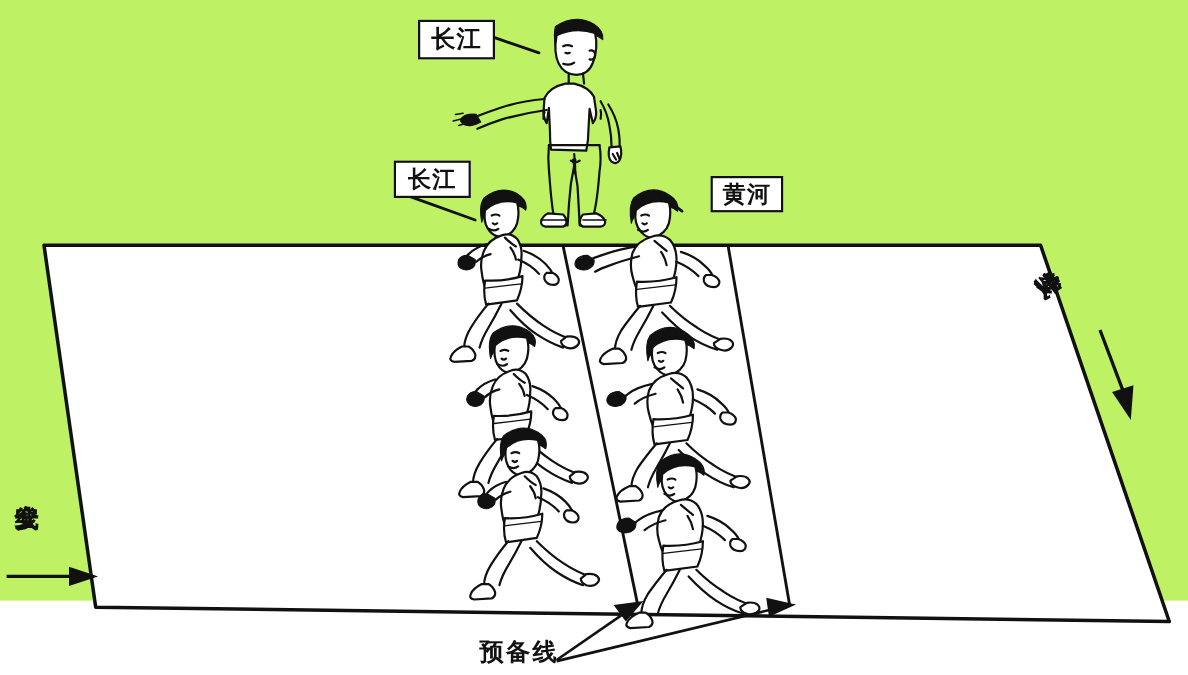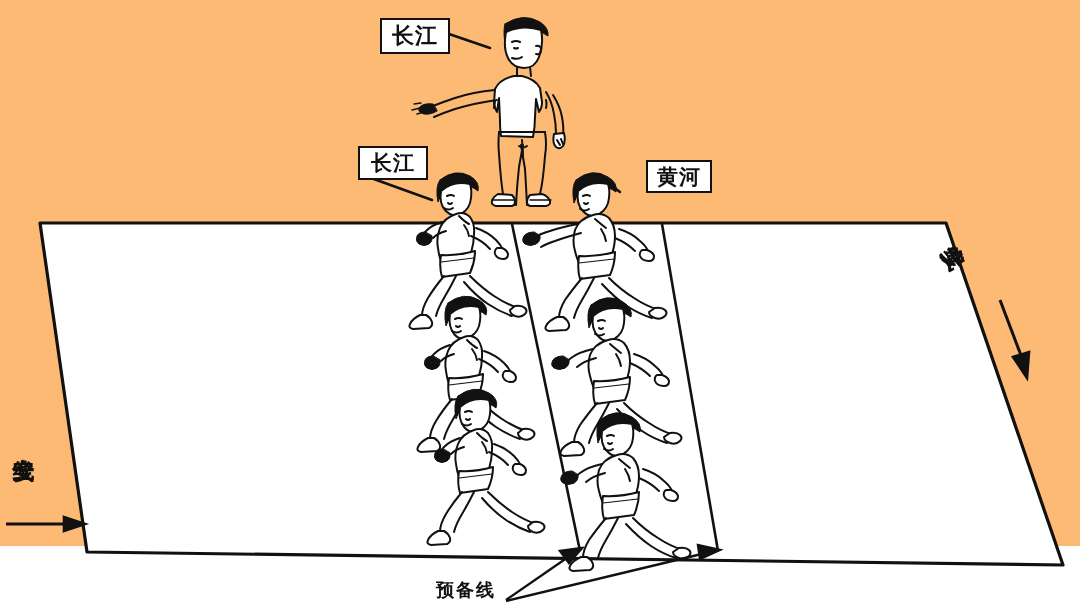"长江" #stage { background: #fdba74 -> #bef264 }
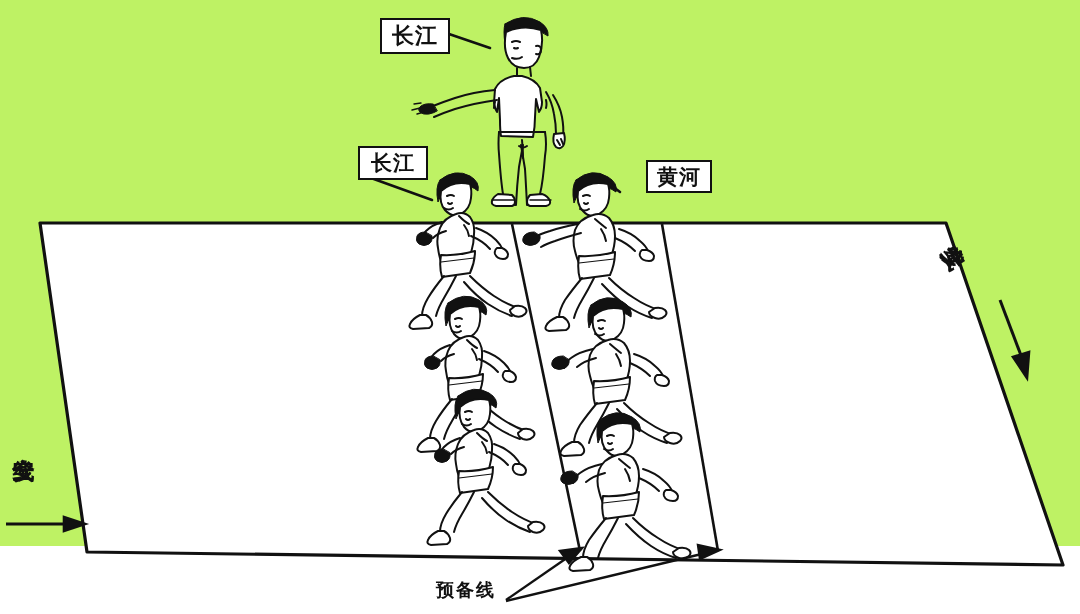"预备线" div.side-text { font-size: 18px -> 22px }
